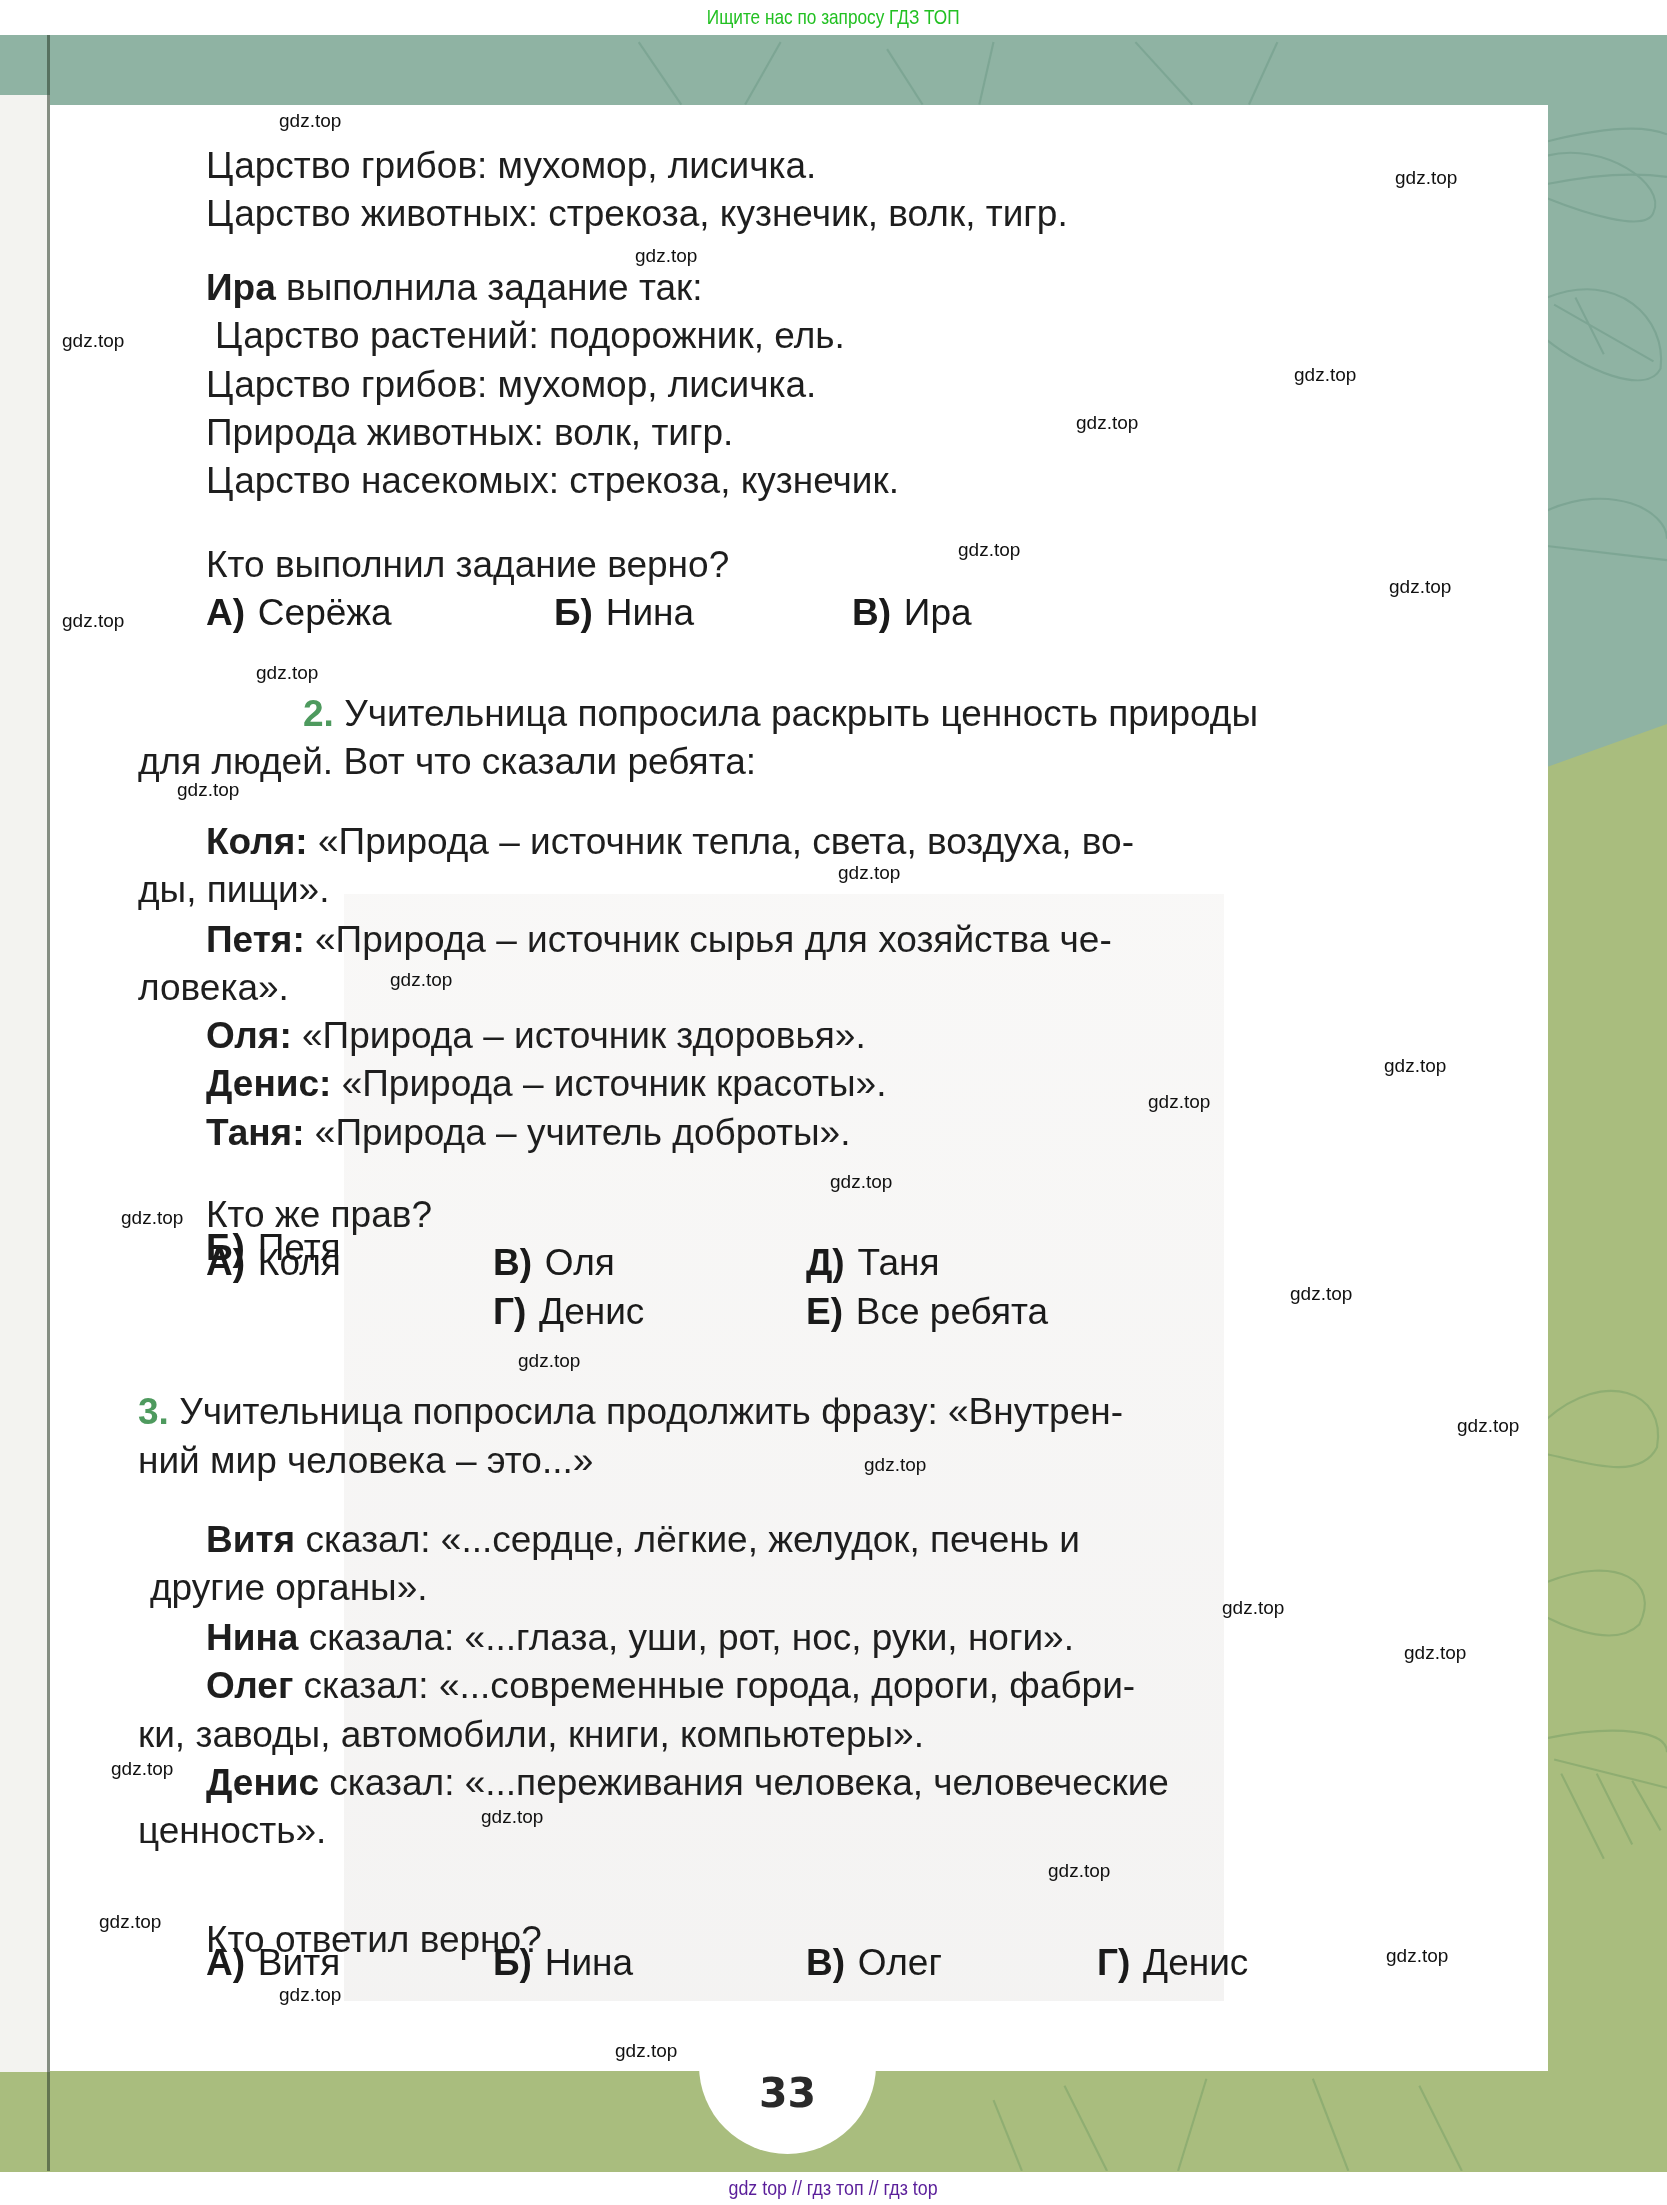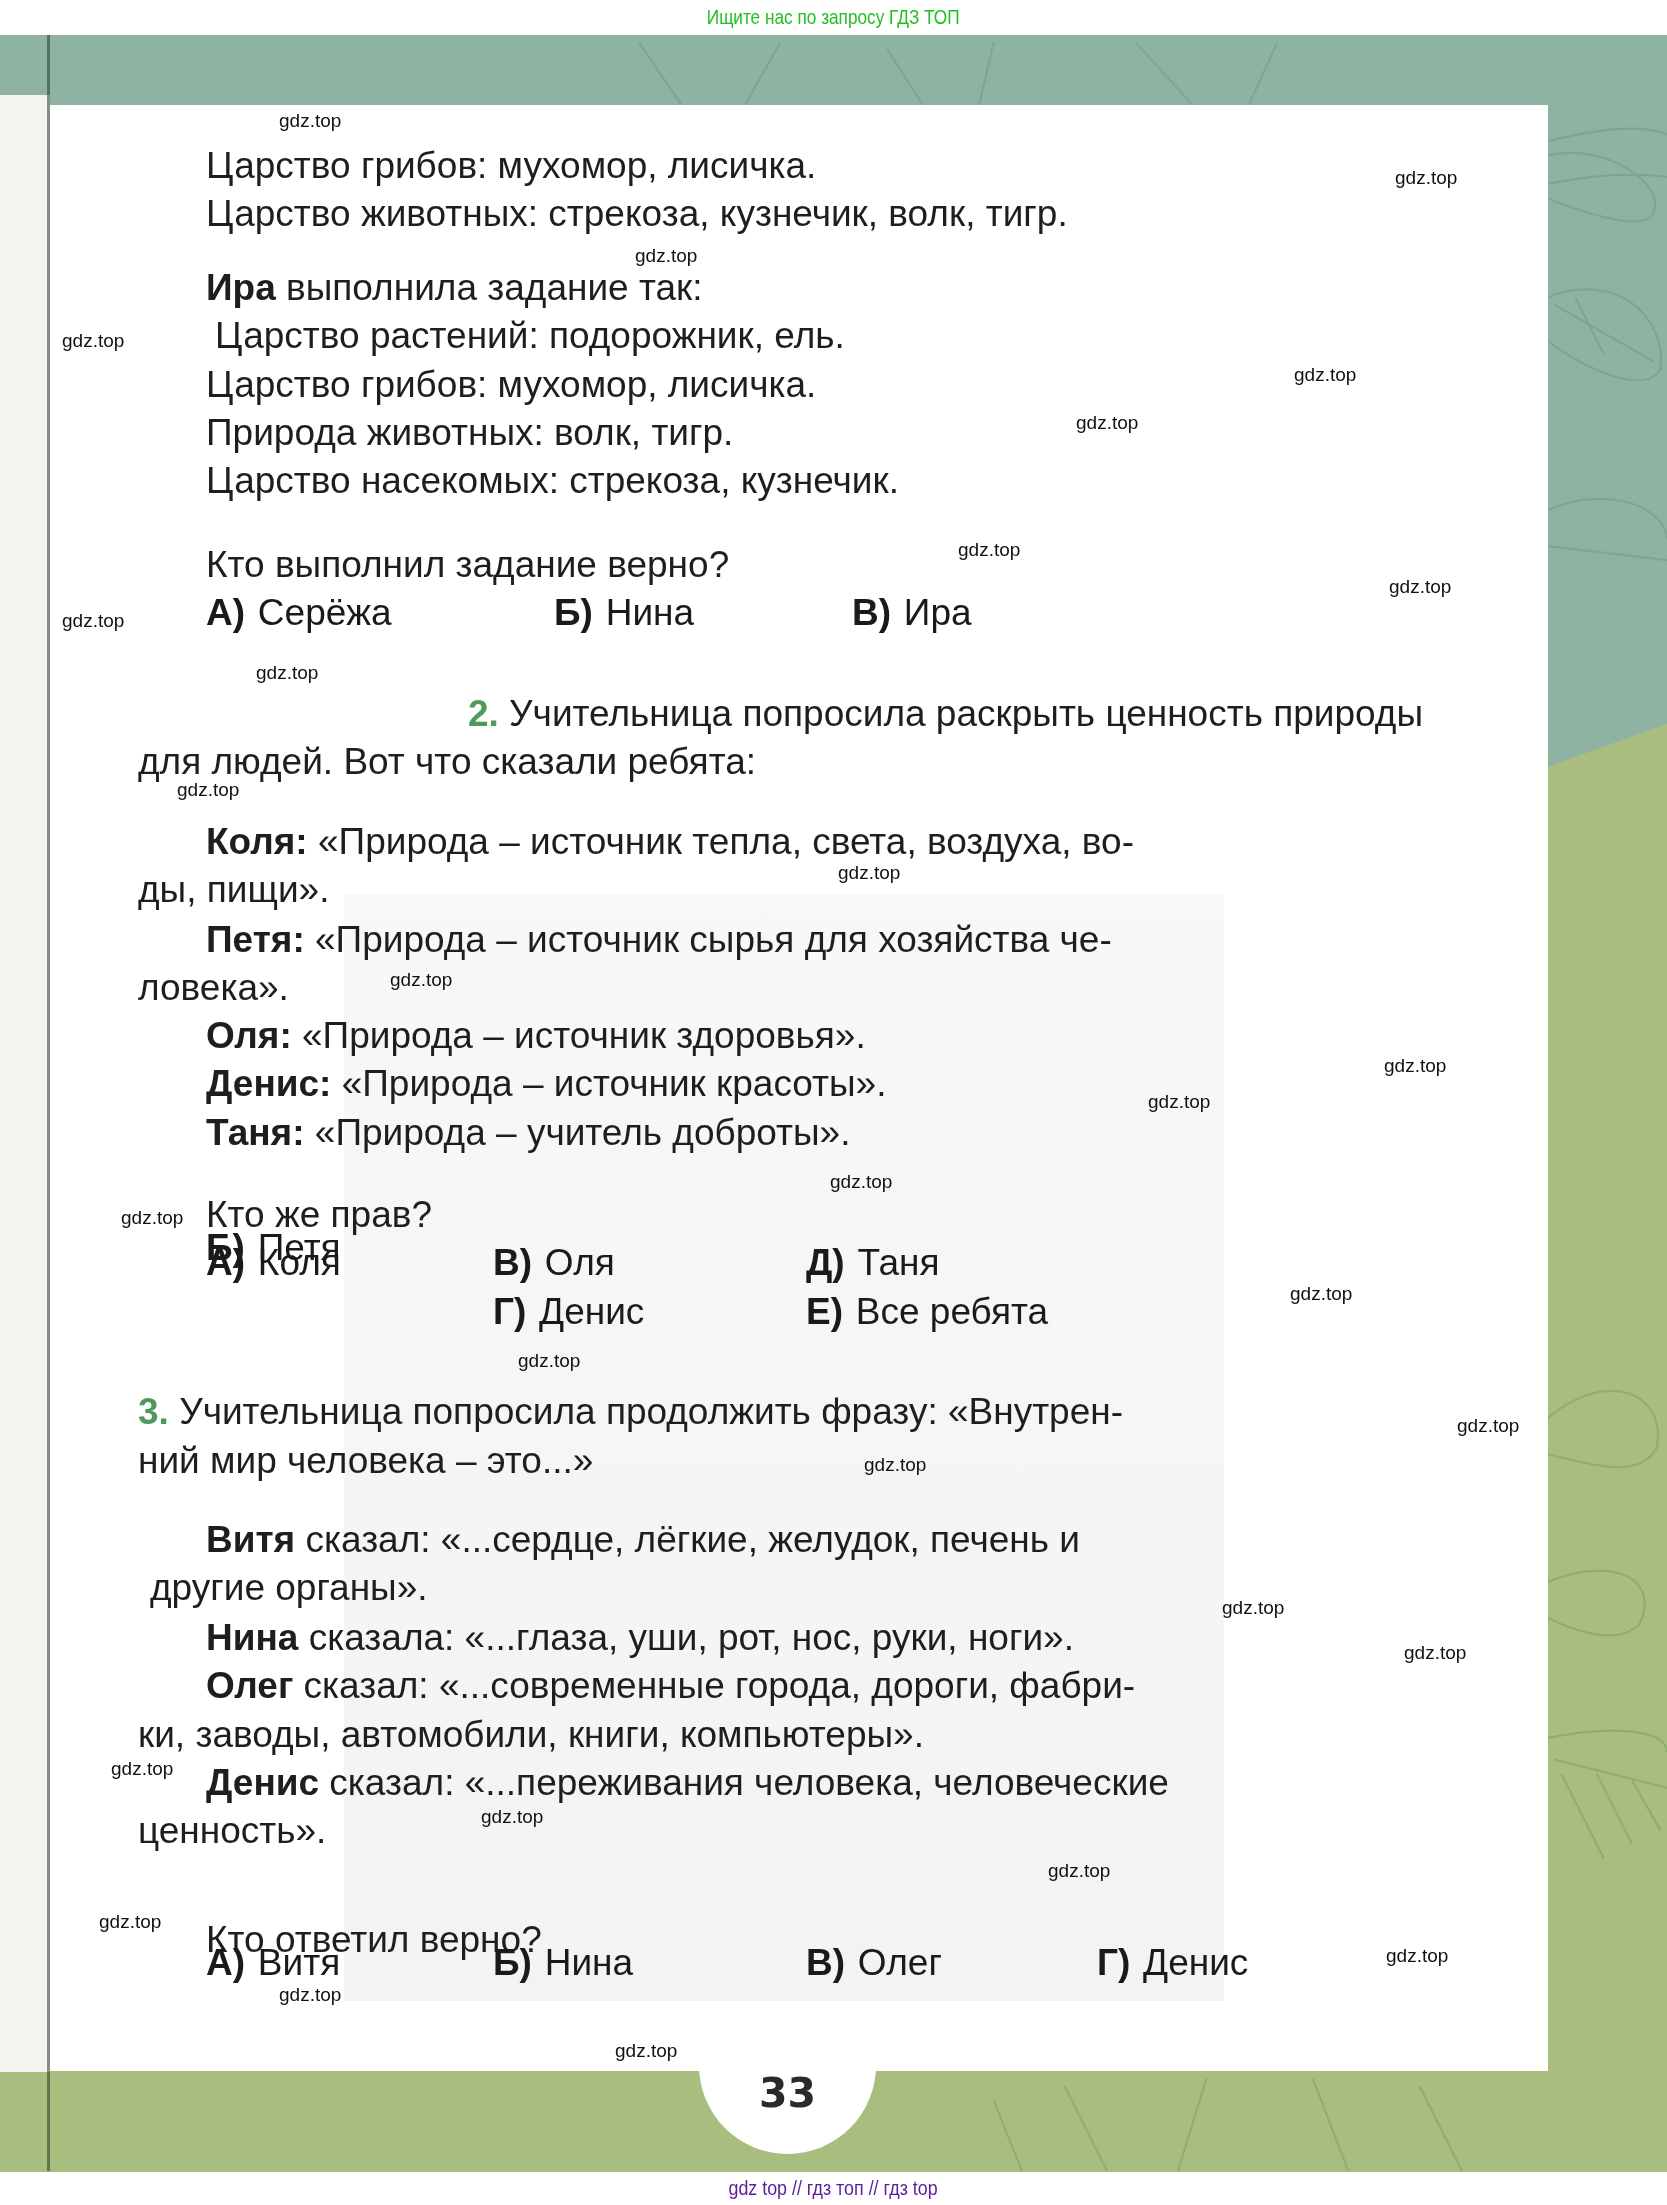"2. Учительница попросила раскрыть" .justify { justify-content: flex-end -> center }
